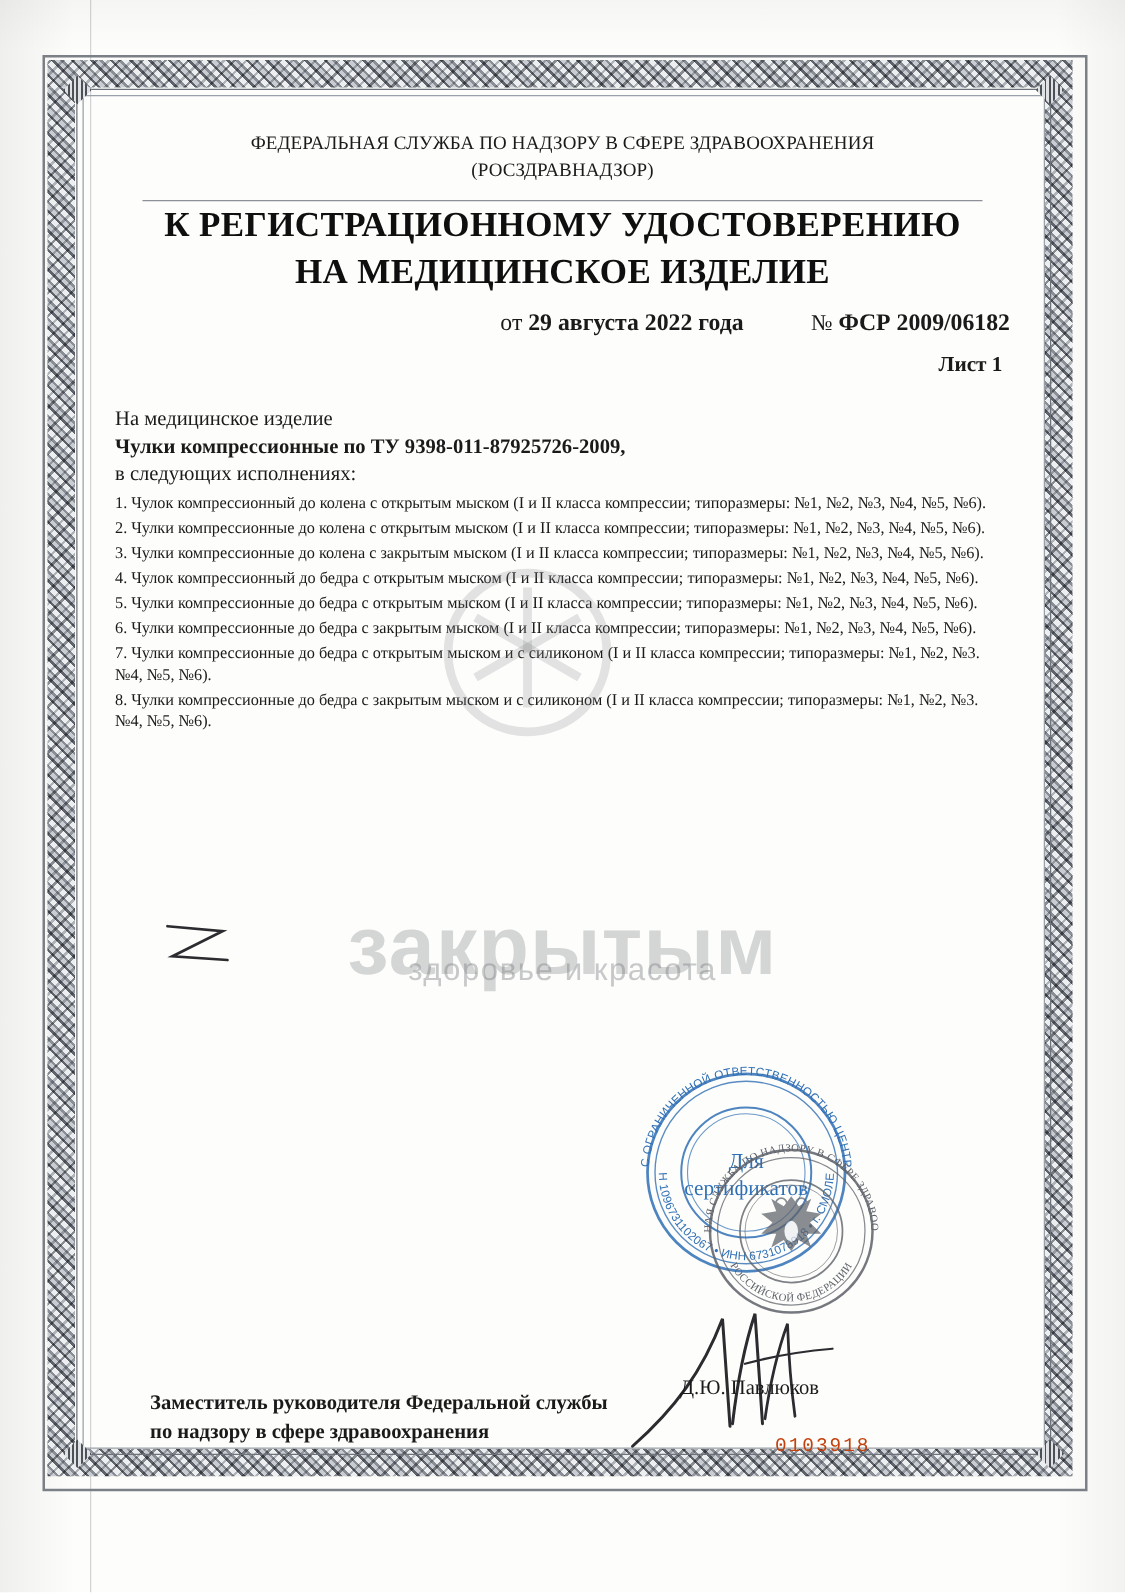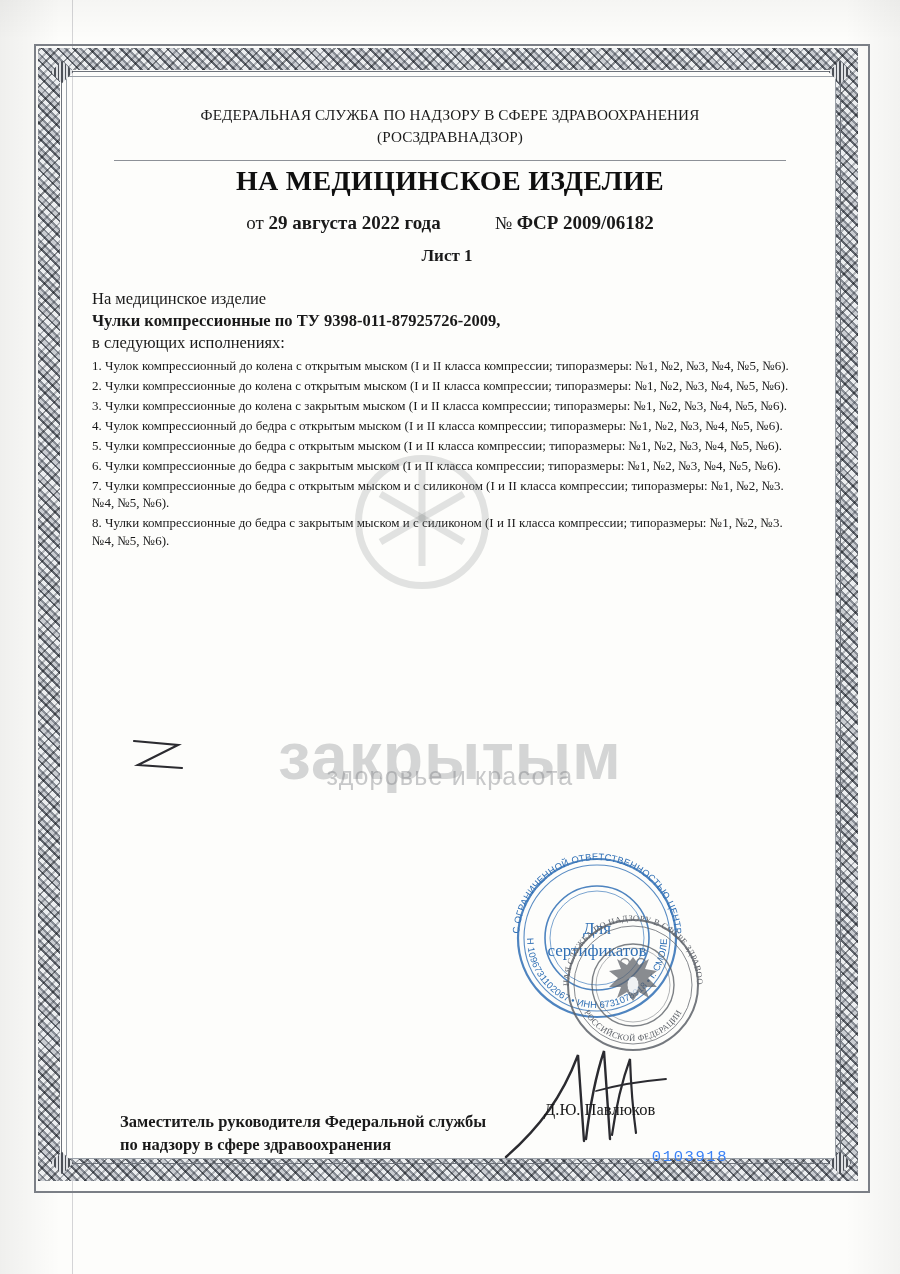"К РЕГИСТРАЦИОННОМУ УДОСТОВЕРЕНИЮ" div.title { html: none -> <div>К РЕГИСТРАЦИОННОМУ УДОСТОВЕРЕНИЮ</div> }
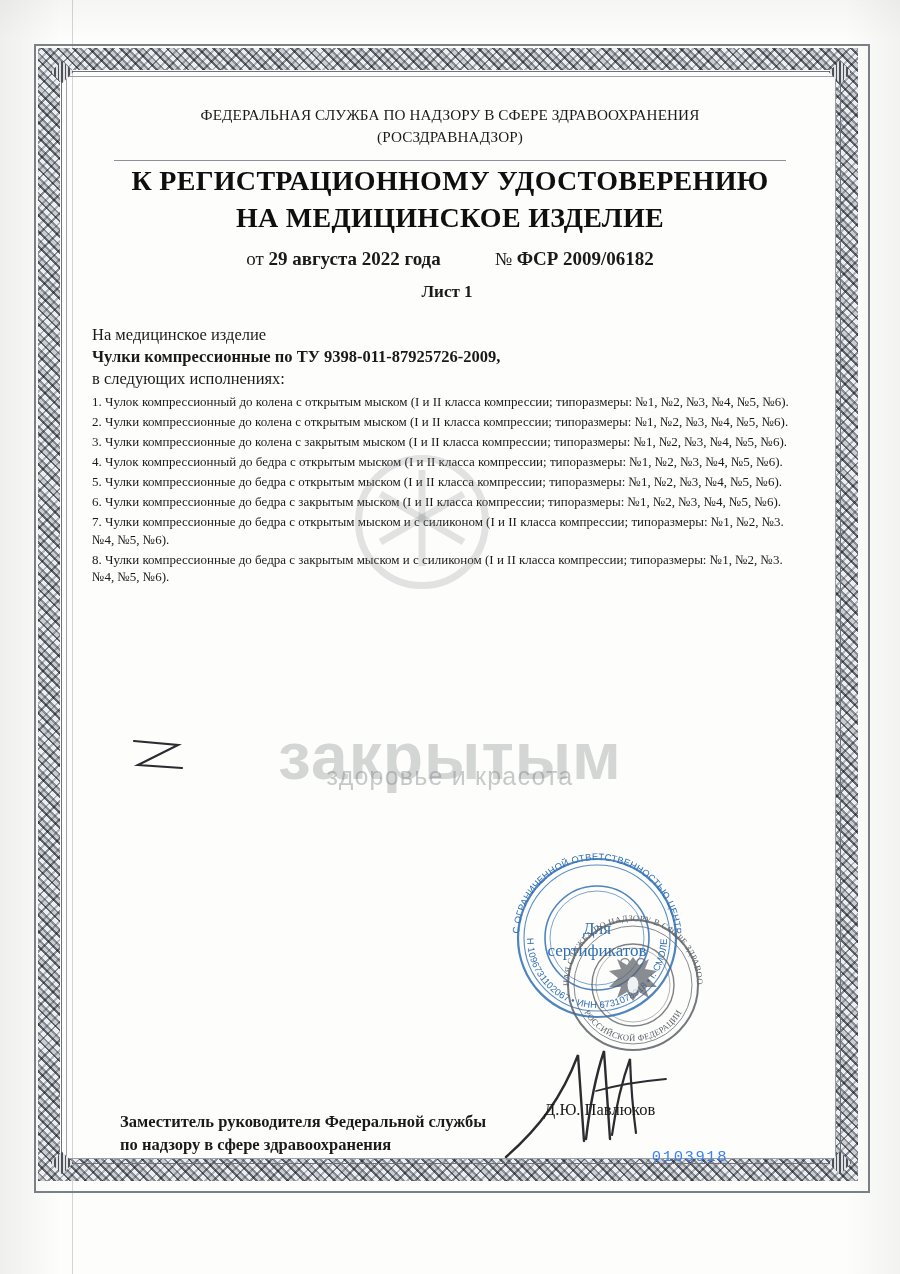"от 29 августа 2022 года" #date-row { justify-content: center -> flex-end }
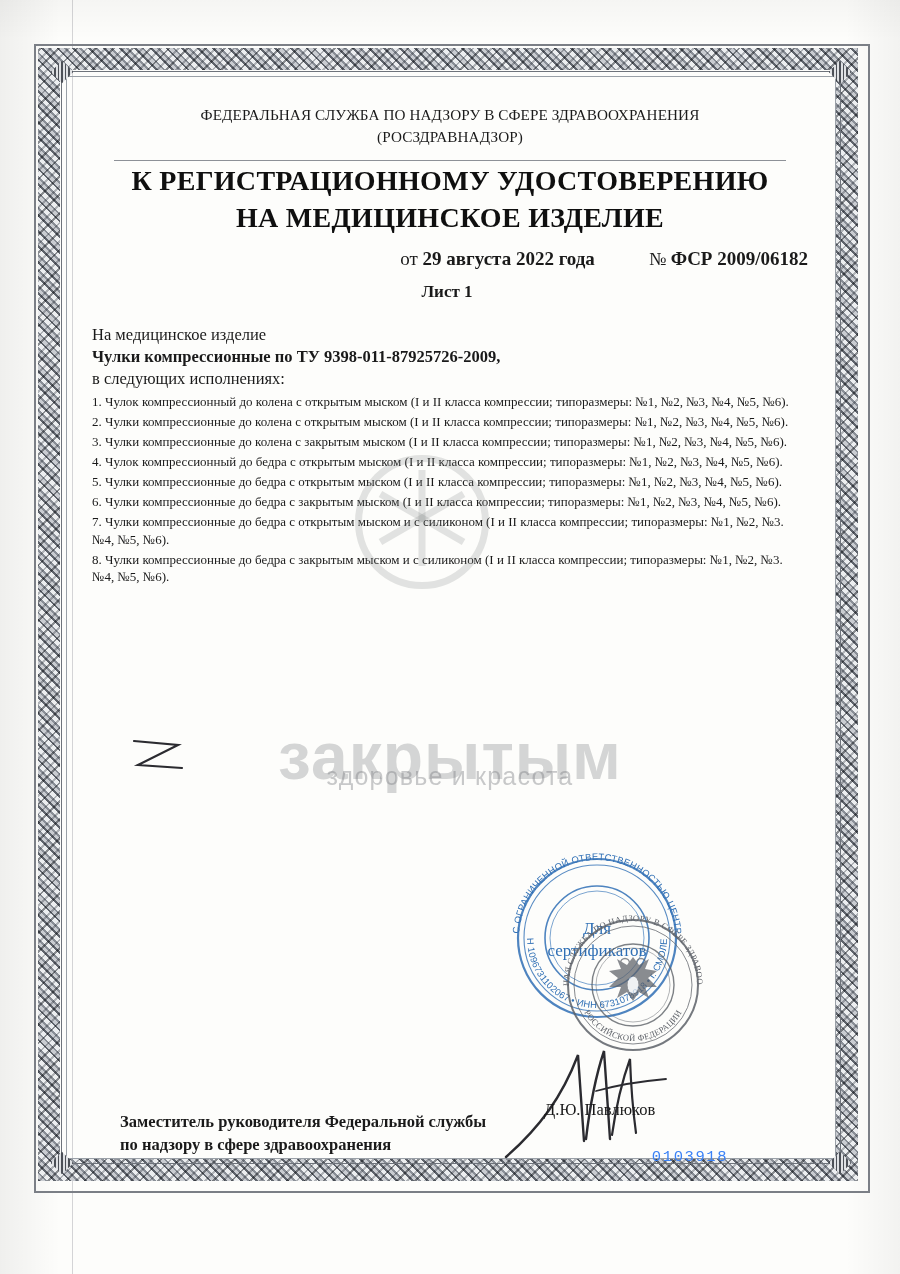"Лист 1" #sheet-row { text-align: center -> right }
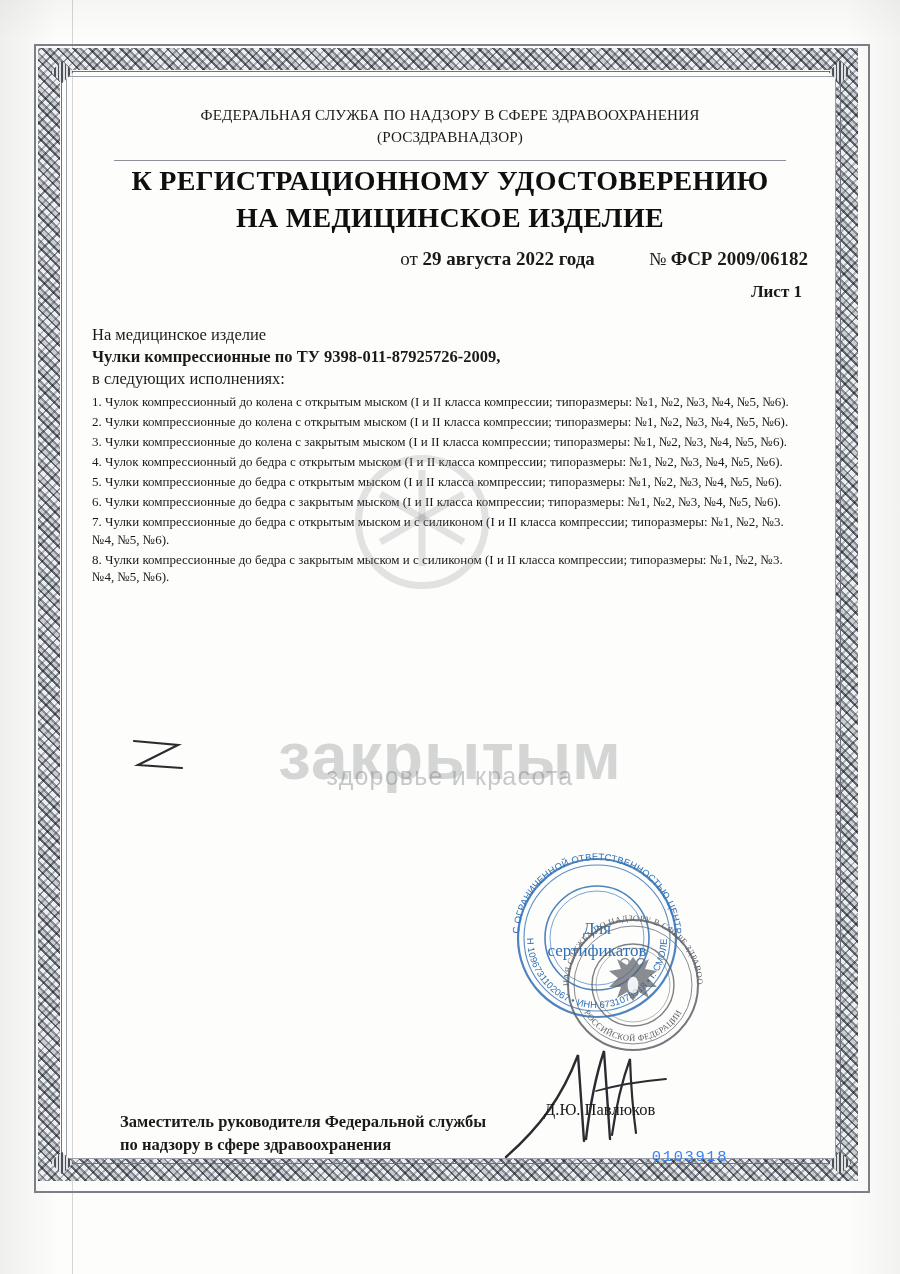"0103918" #doc-number { color: #3b82f6 -> #c2410c; left: 600px -> 620px; text-align: center -> left }
